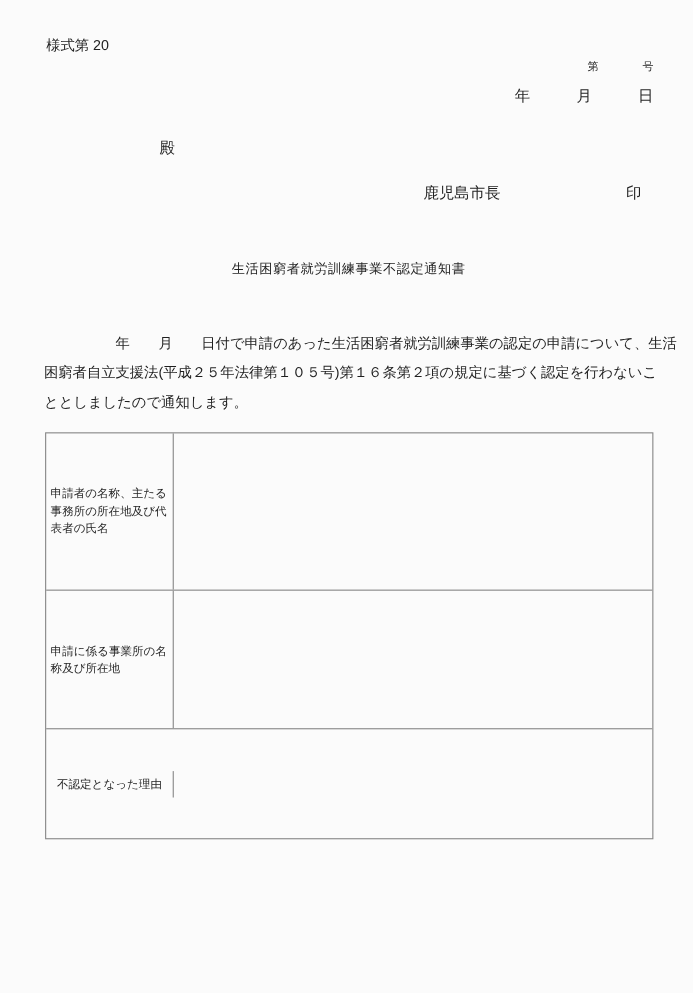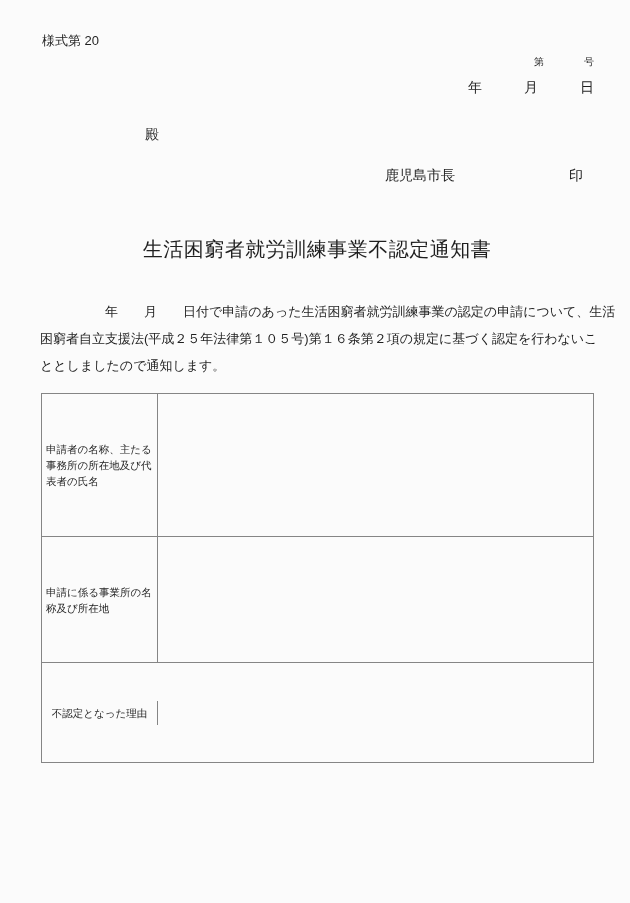"生活困窮者就労訓練事業不認定通知書" .doc-title { font-size: 20px -> 12px }
